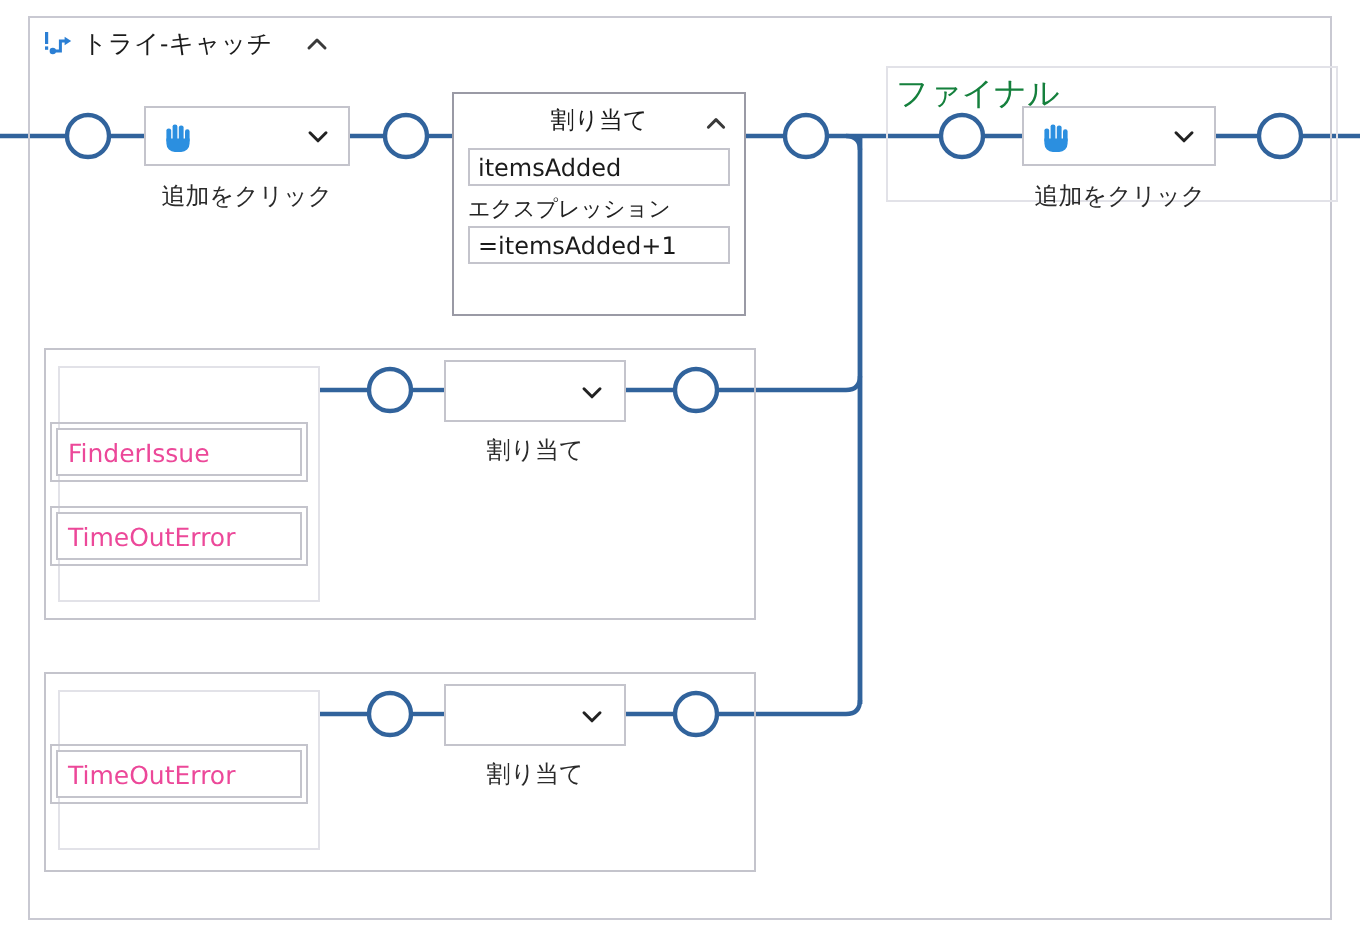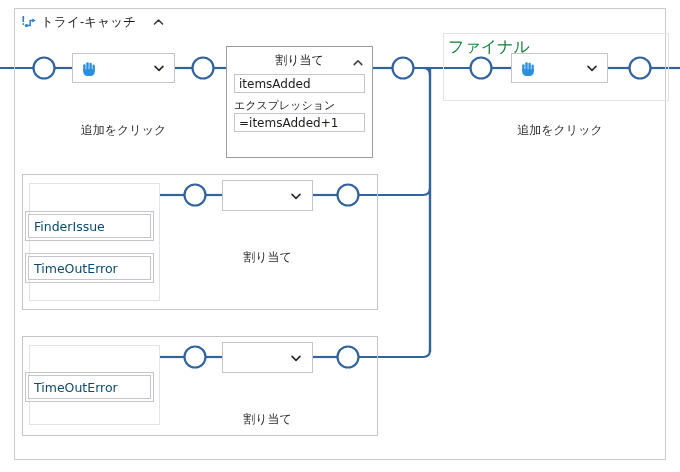"追加をクリック" .node-label { margin-top: 32px -> none }
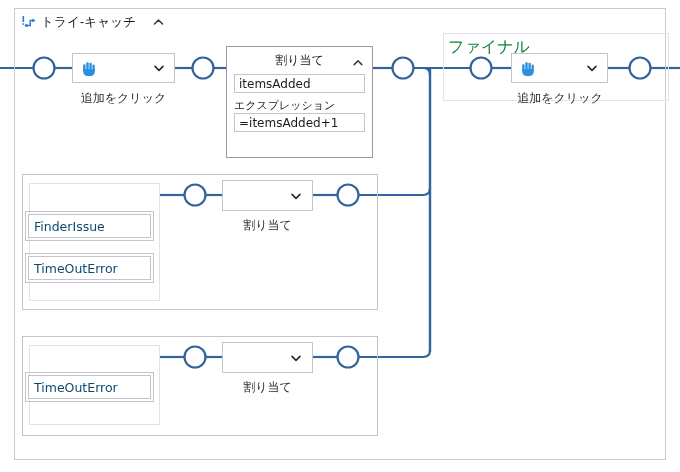"FinderIssue" .exc-field > span { color: #0c4a6e -> #ec4899 }
